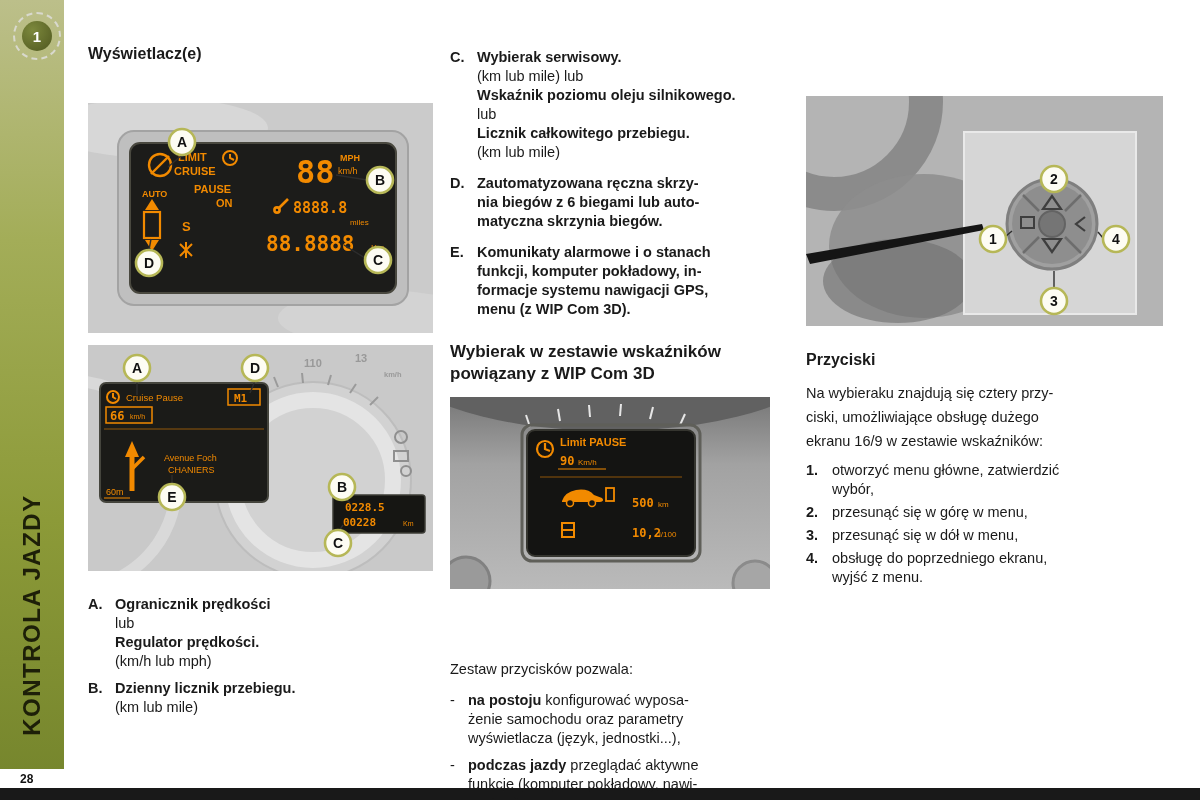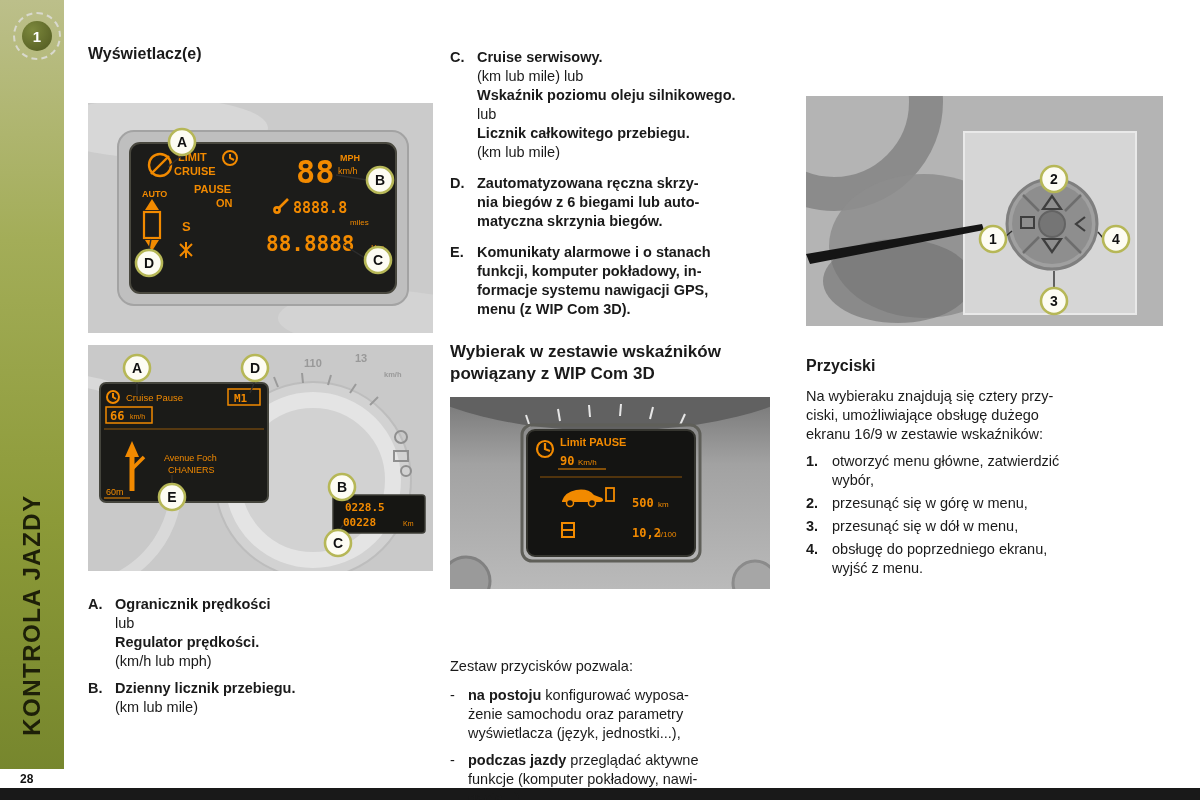"Cruise serwisowy." div.b { text: Cruise -> Wybierak }
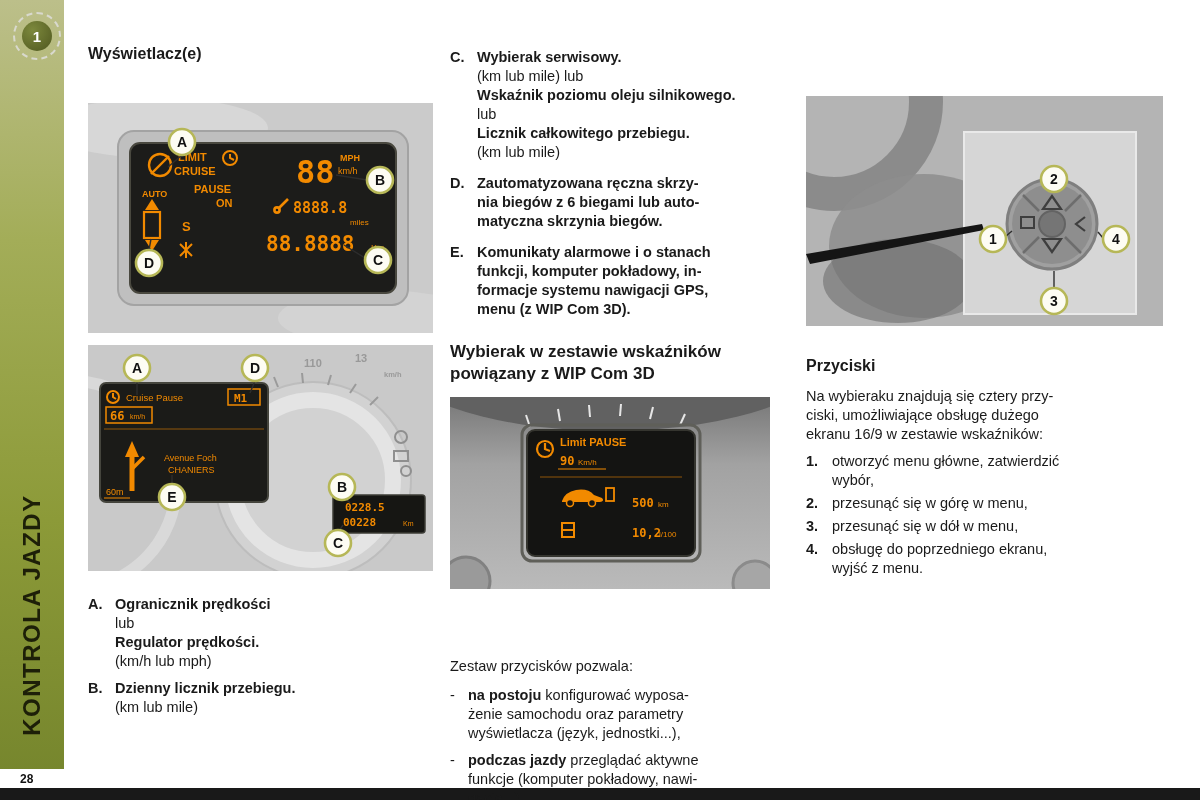"Przyciski" .mt24 { margin-top: 30px -> 24px }
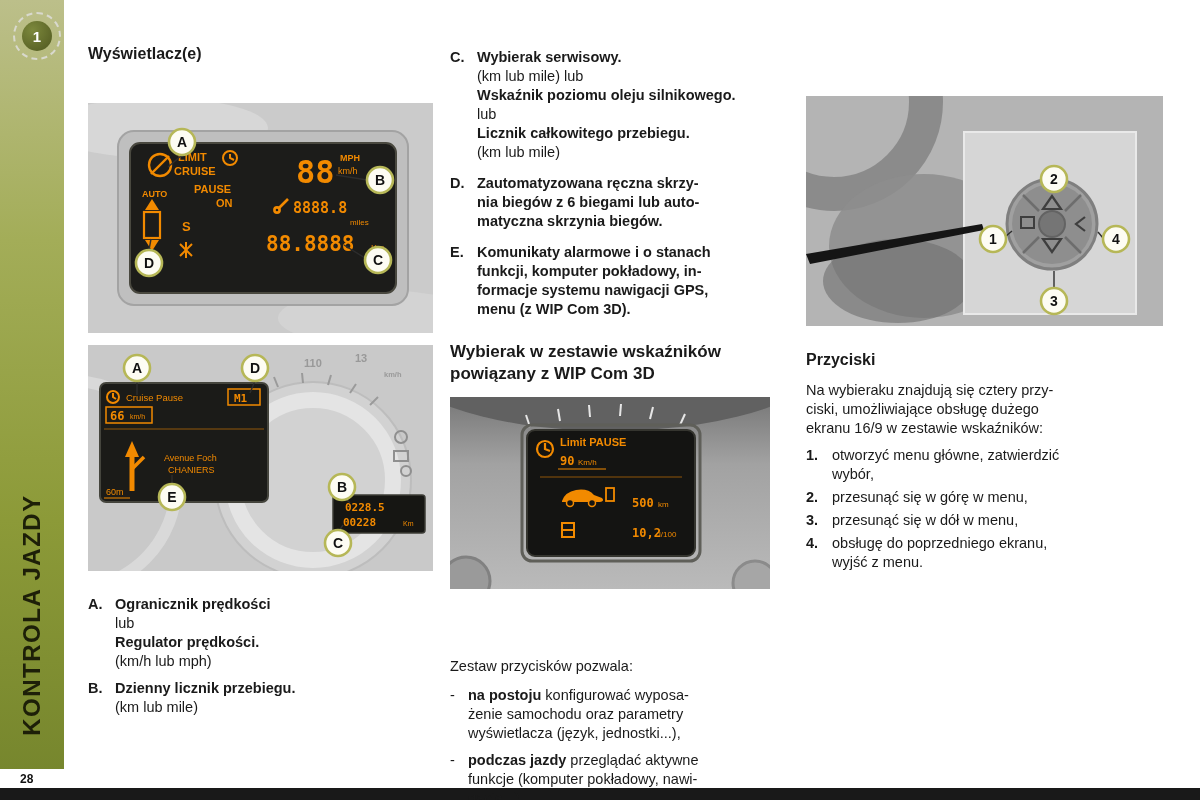"Na wybieraku znajdują się cztery" .txt { line-height: 19px -> 24px }
